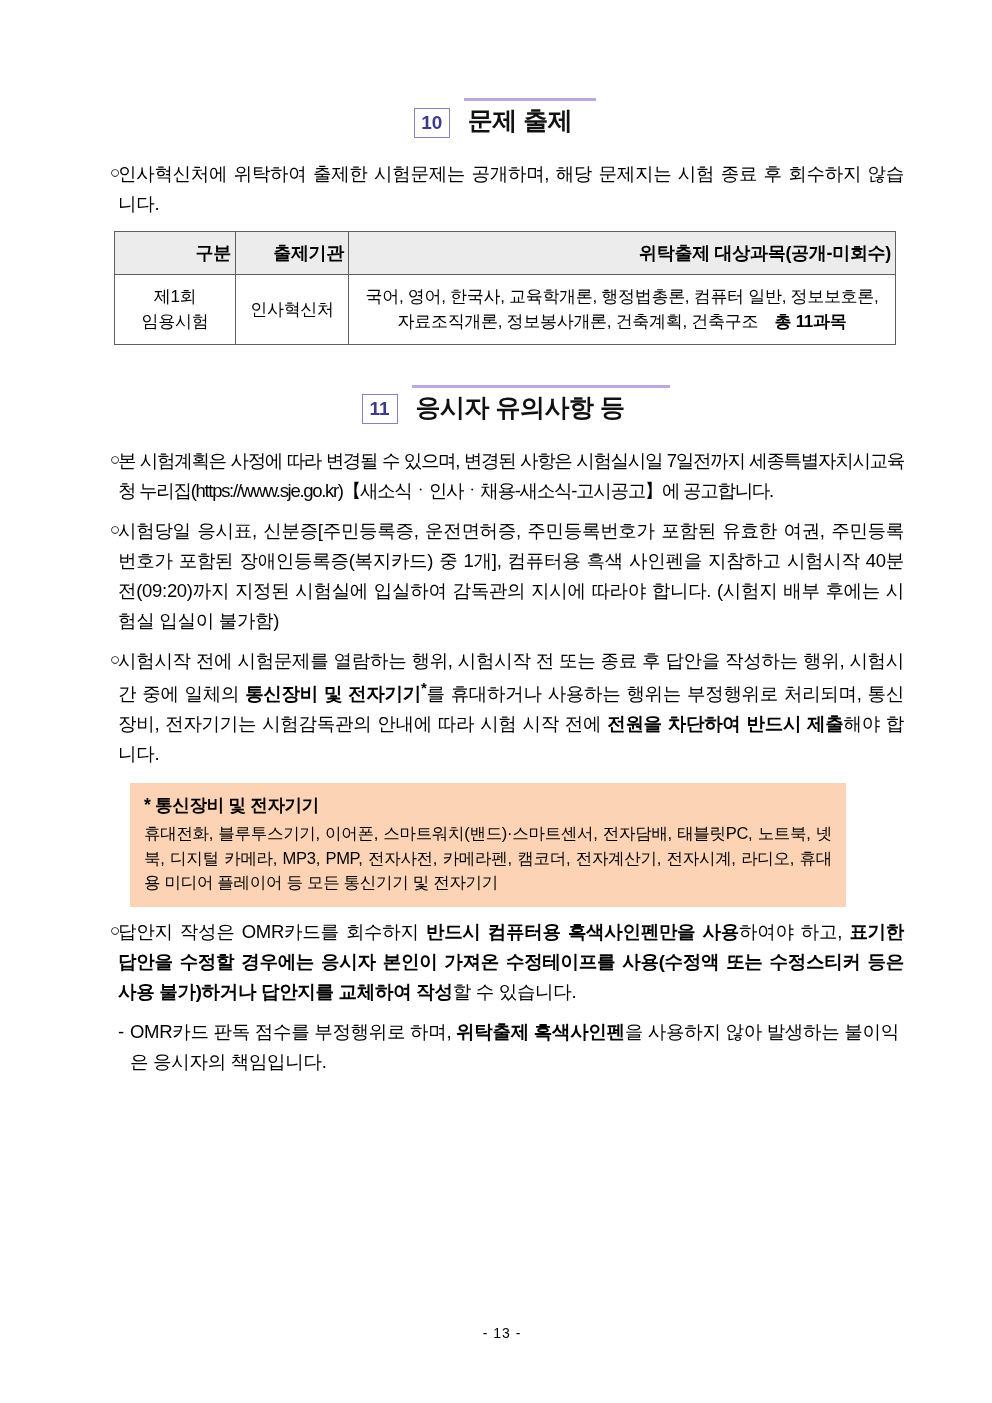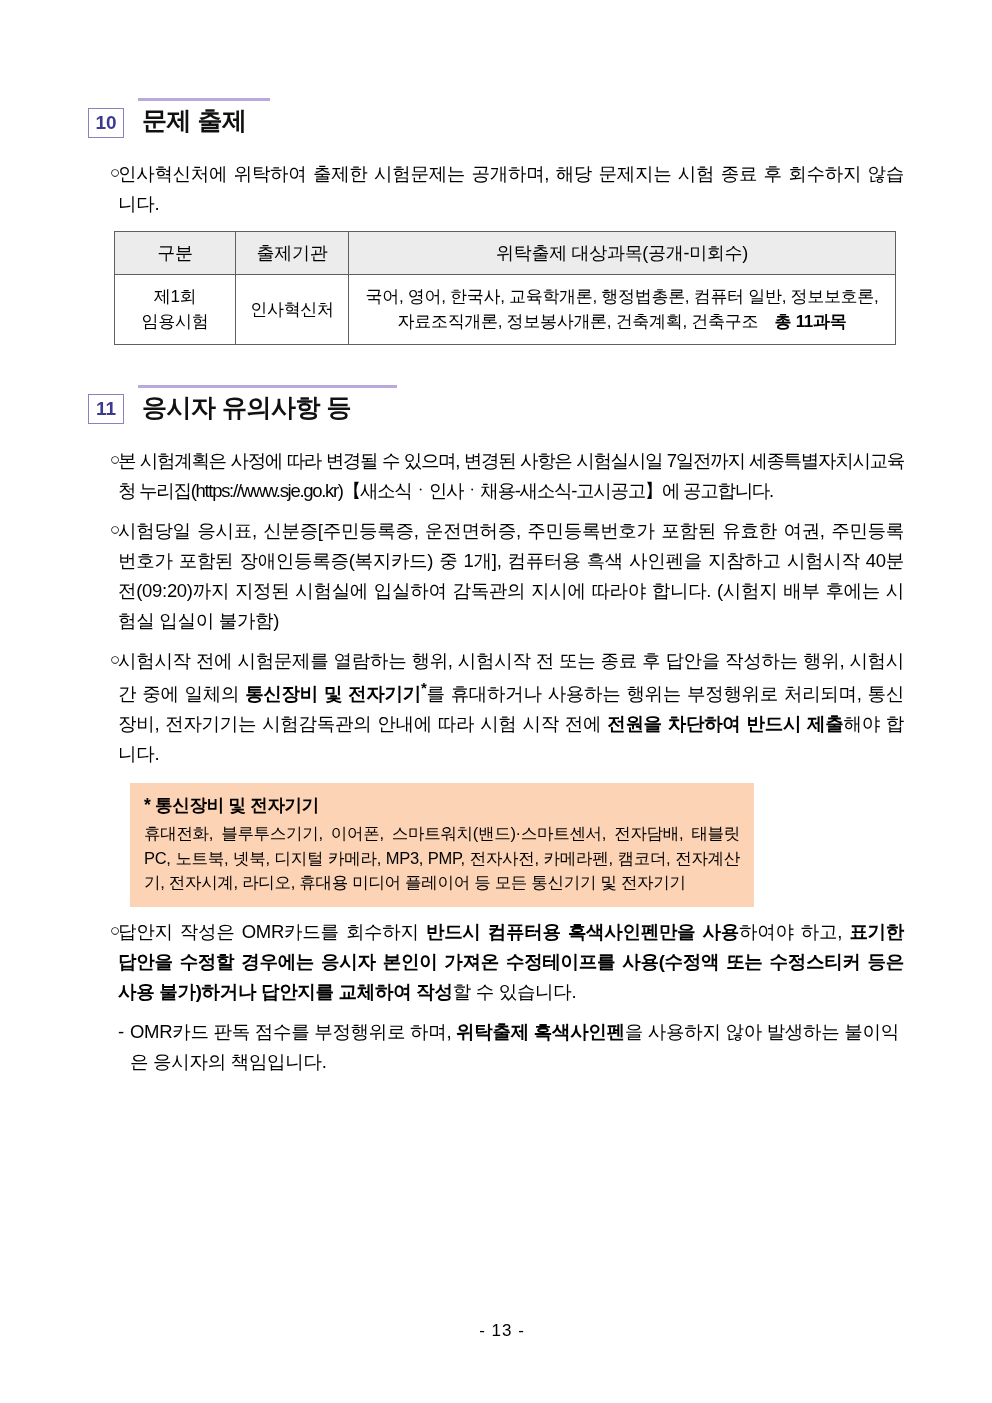"10" .section-head { justify-content: none -> center }
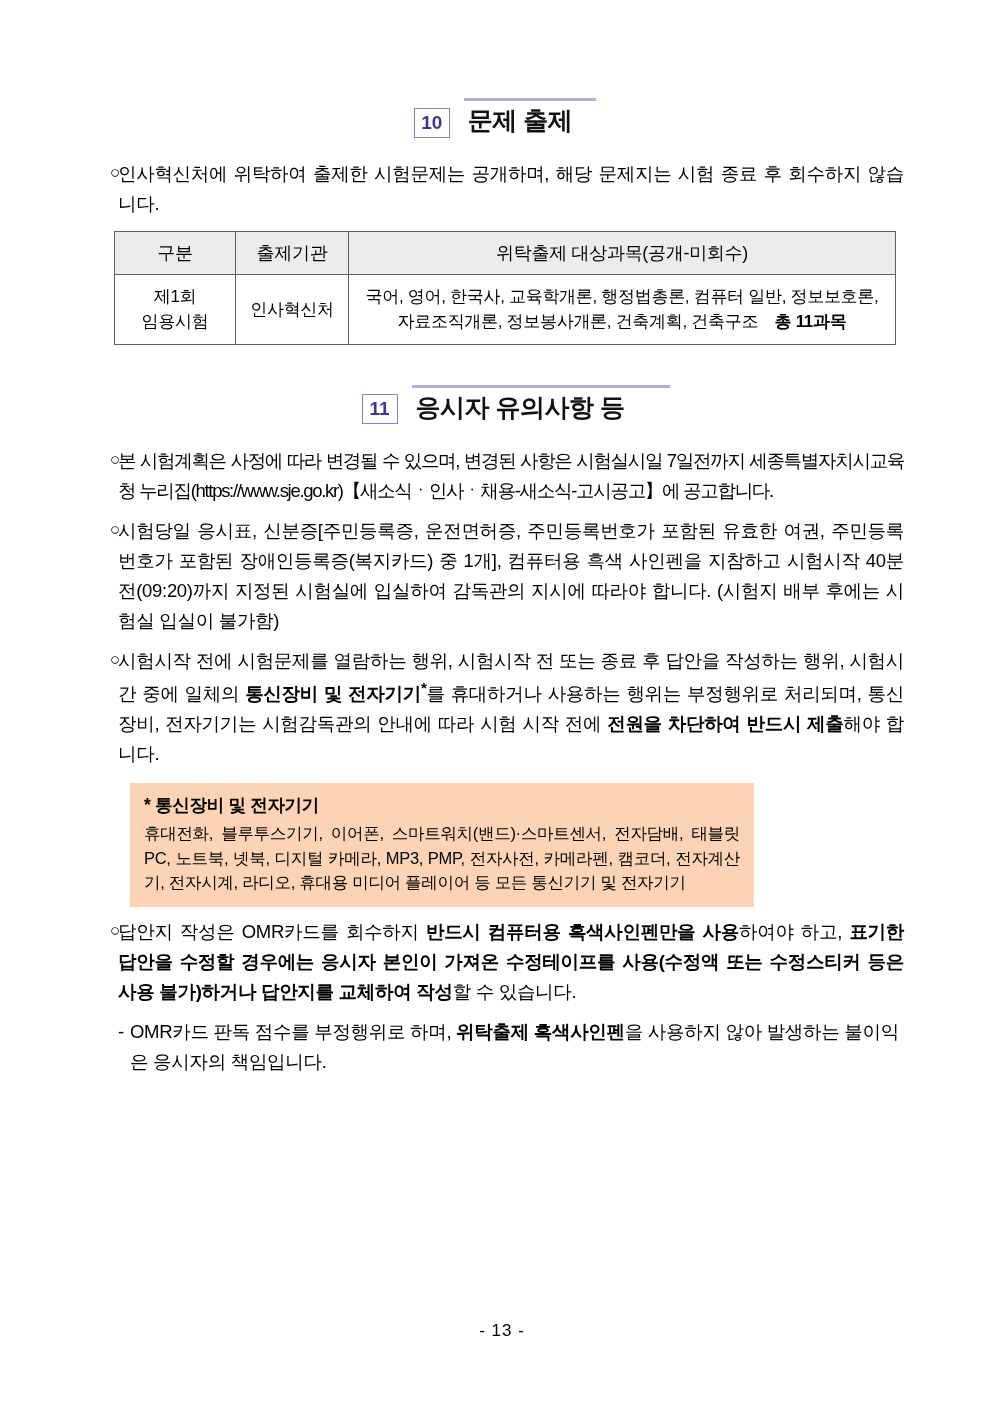"구분" table.t th { font-weight: normal -> bold; text-align: none -> right }
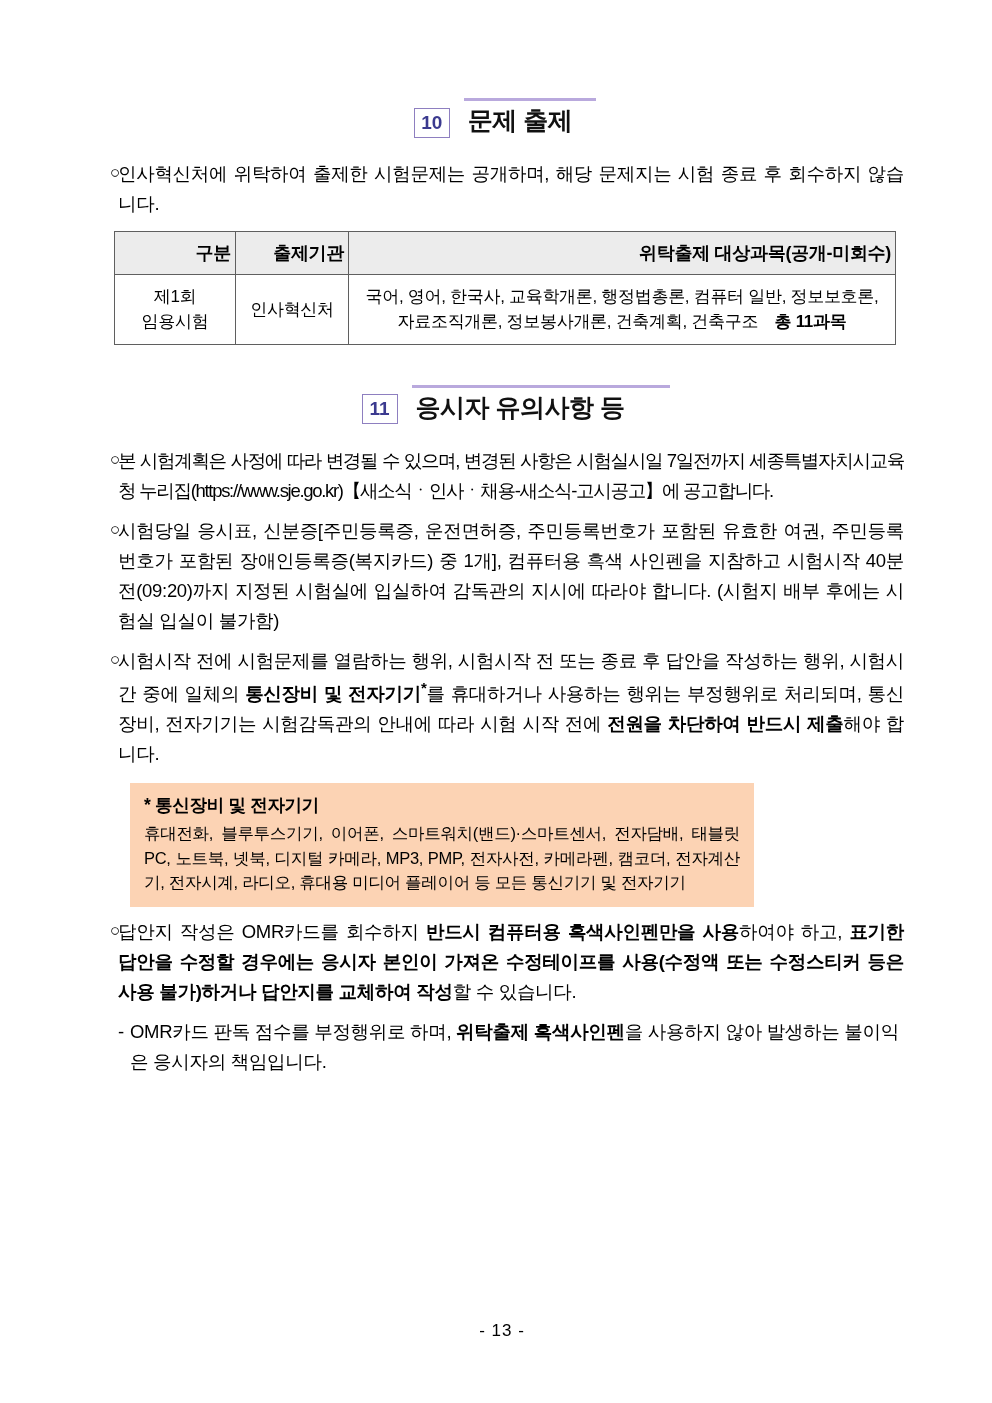"* 통신장비 및 전자기기" .note { width: 624px -> 716px }
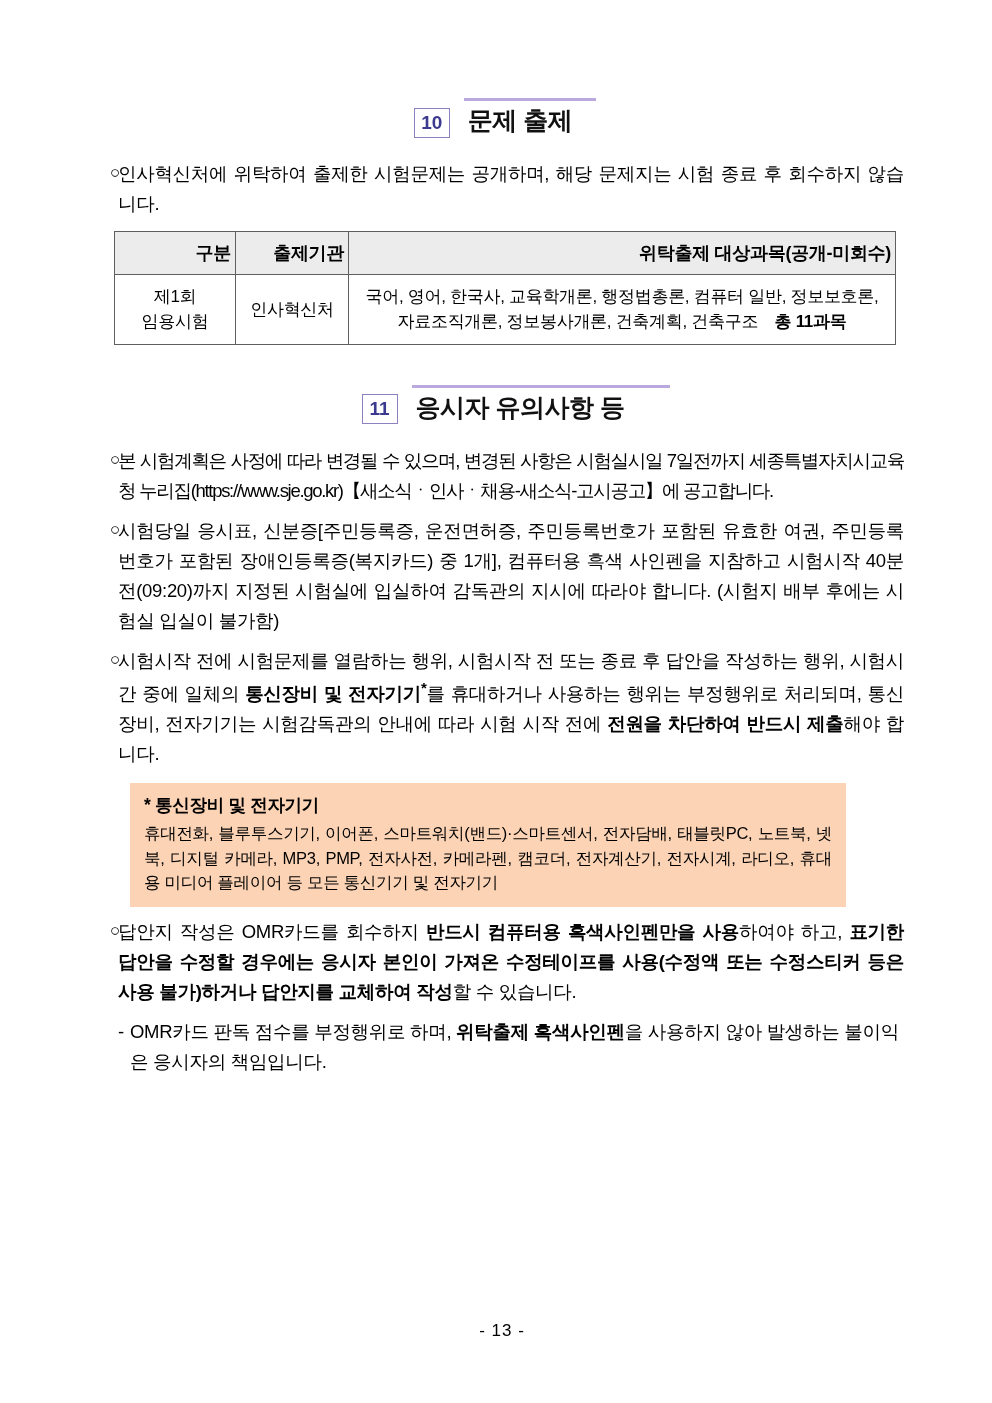"- 13 -" .footer { font-size: 17px -> 14px }
